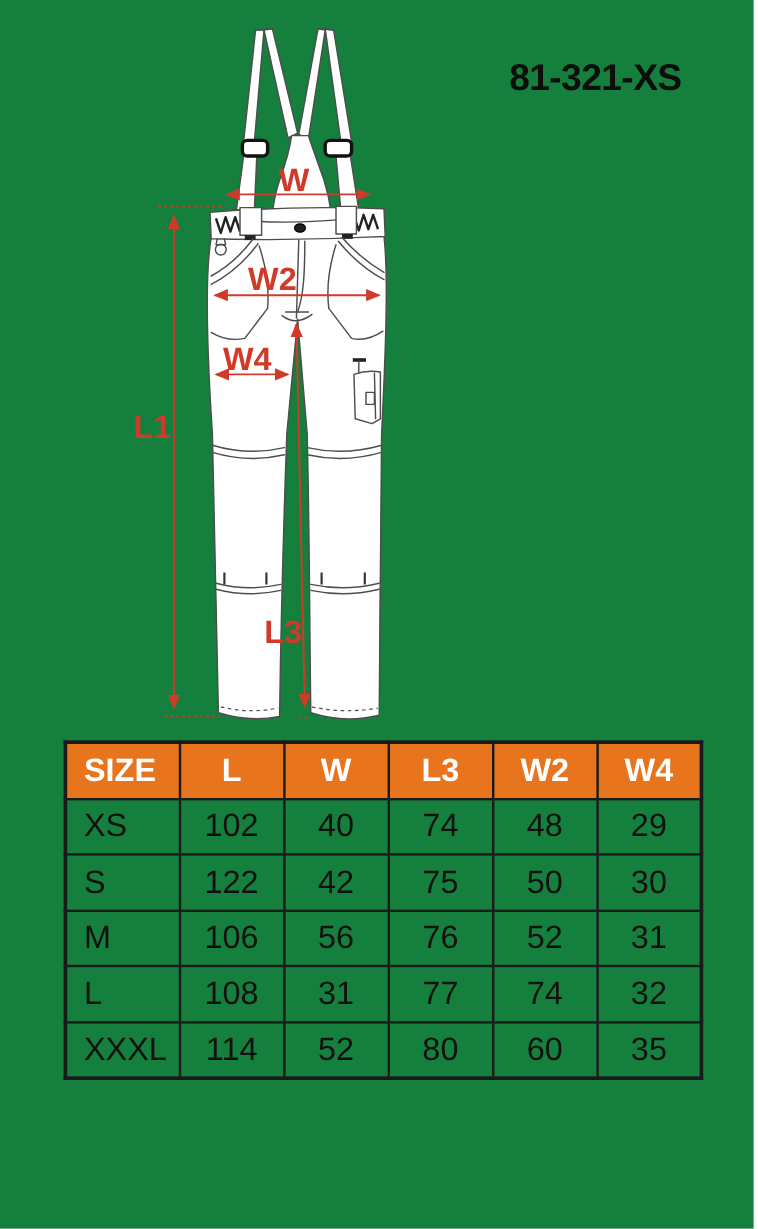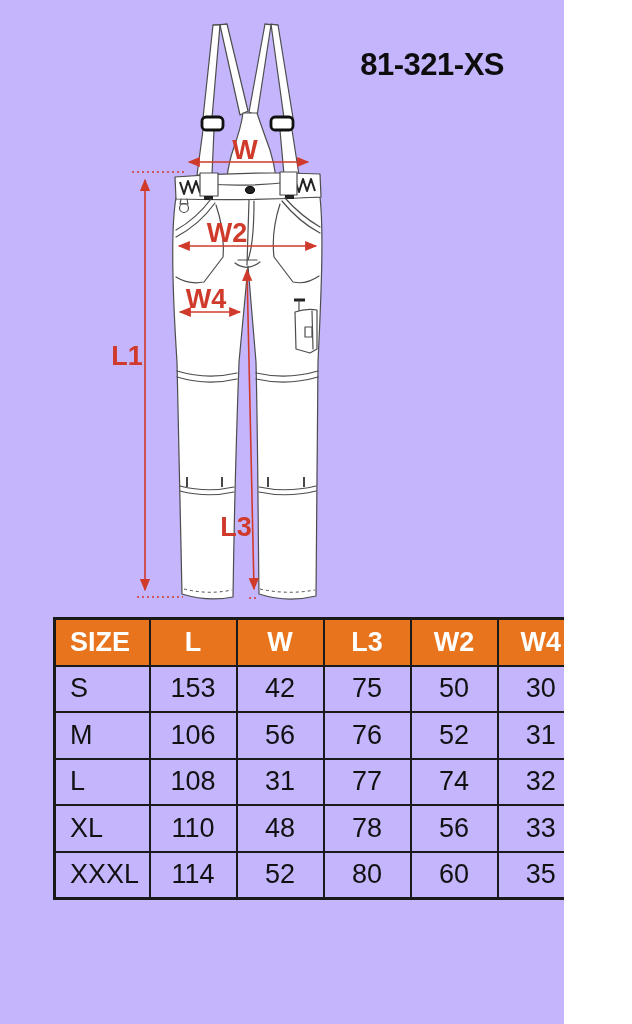"81-321-XS" .stage { background: #c4b5fd -> #15803d; width: 564px -> 628px }
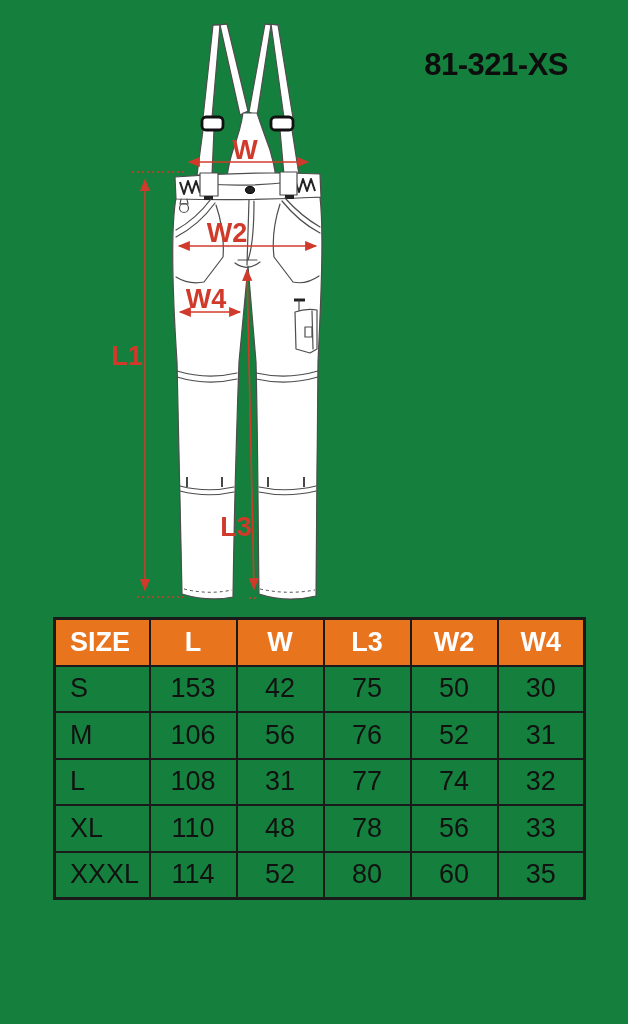"XS" tr { html: none -> <tr> <td>XS</td> <td>102</td> <td>40</td> <td>74</td> <td>48</td> <td>29</td> </tr> }
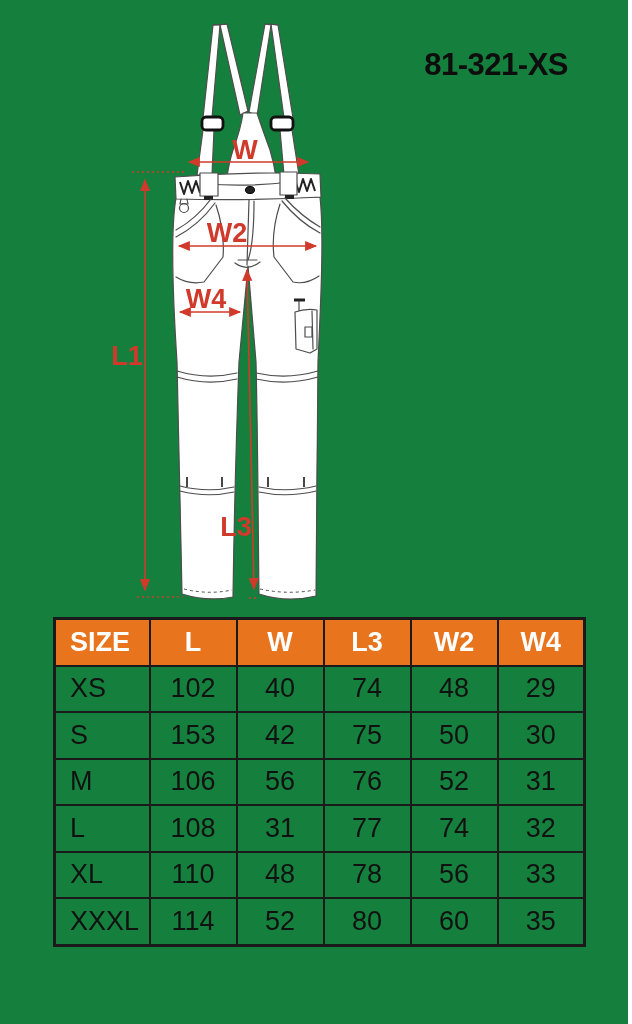"153" td { text: 153 -> 122 }
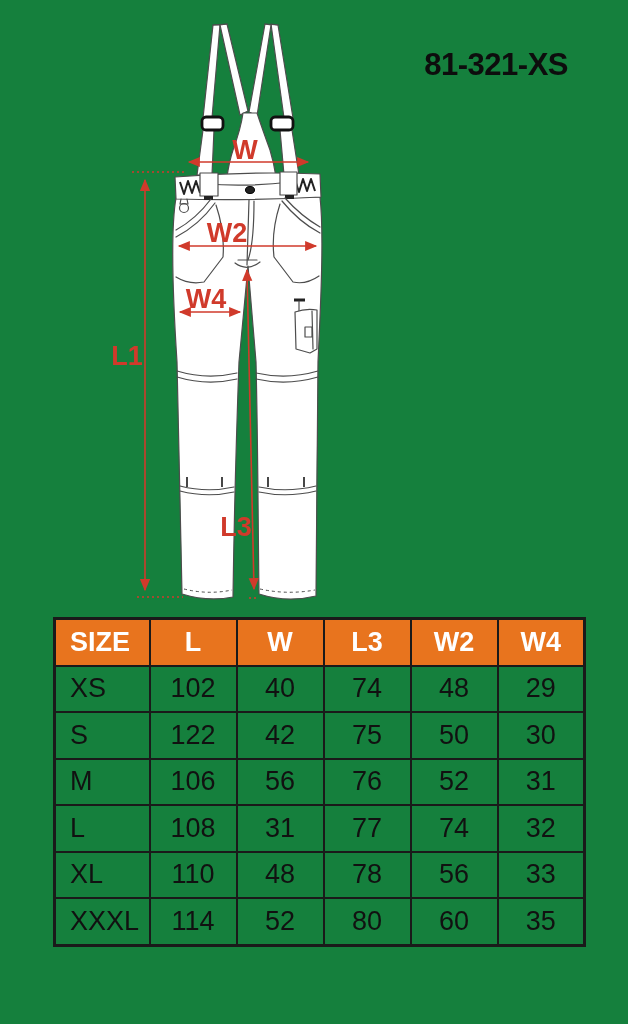"XL" tr { html: <tr> <td>XL</td> <td>110</td> <td>48</td> <td>78</td> <td>56</td> <td>33</td> </tr> -> none }
